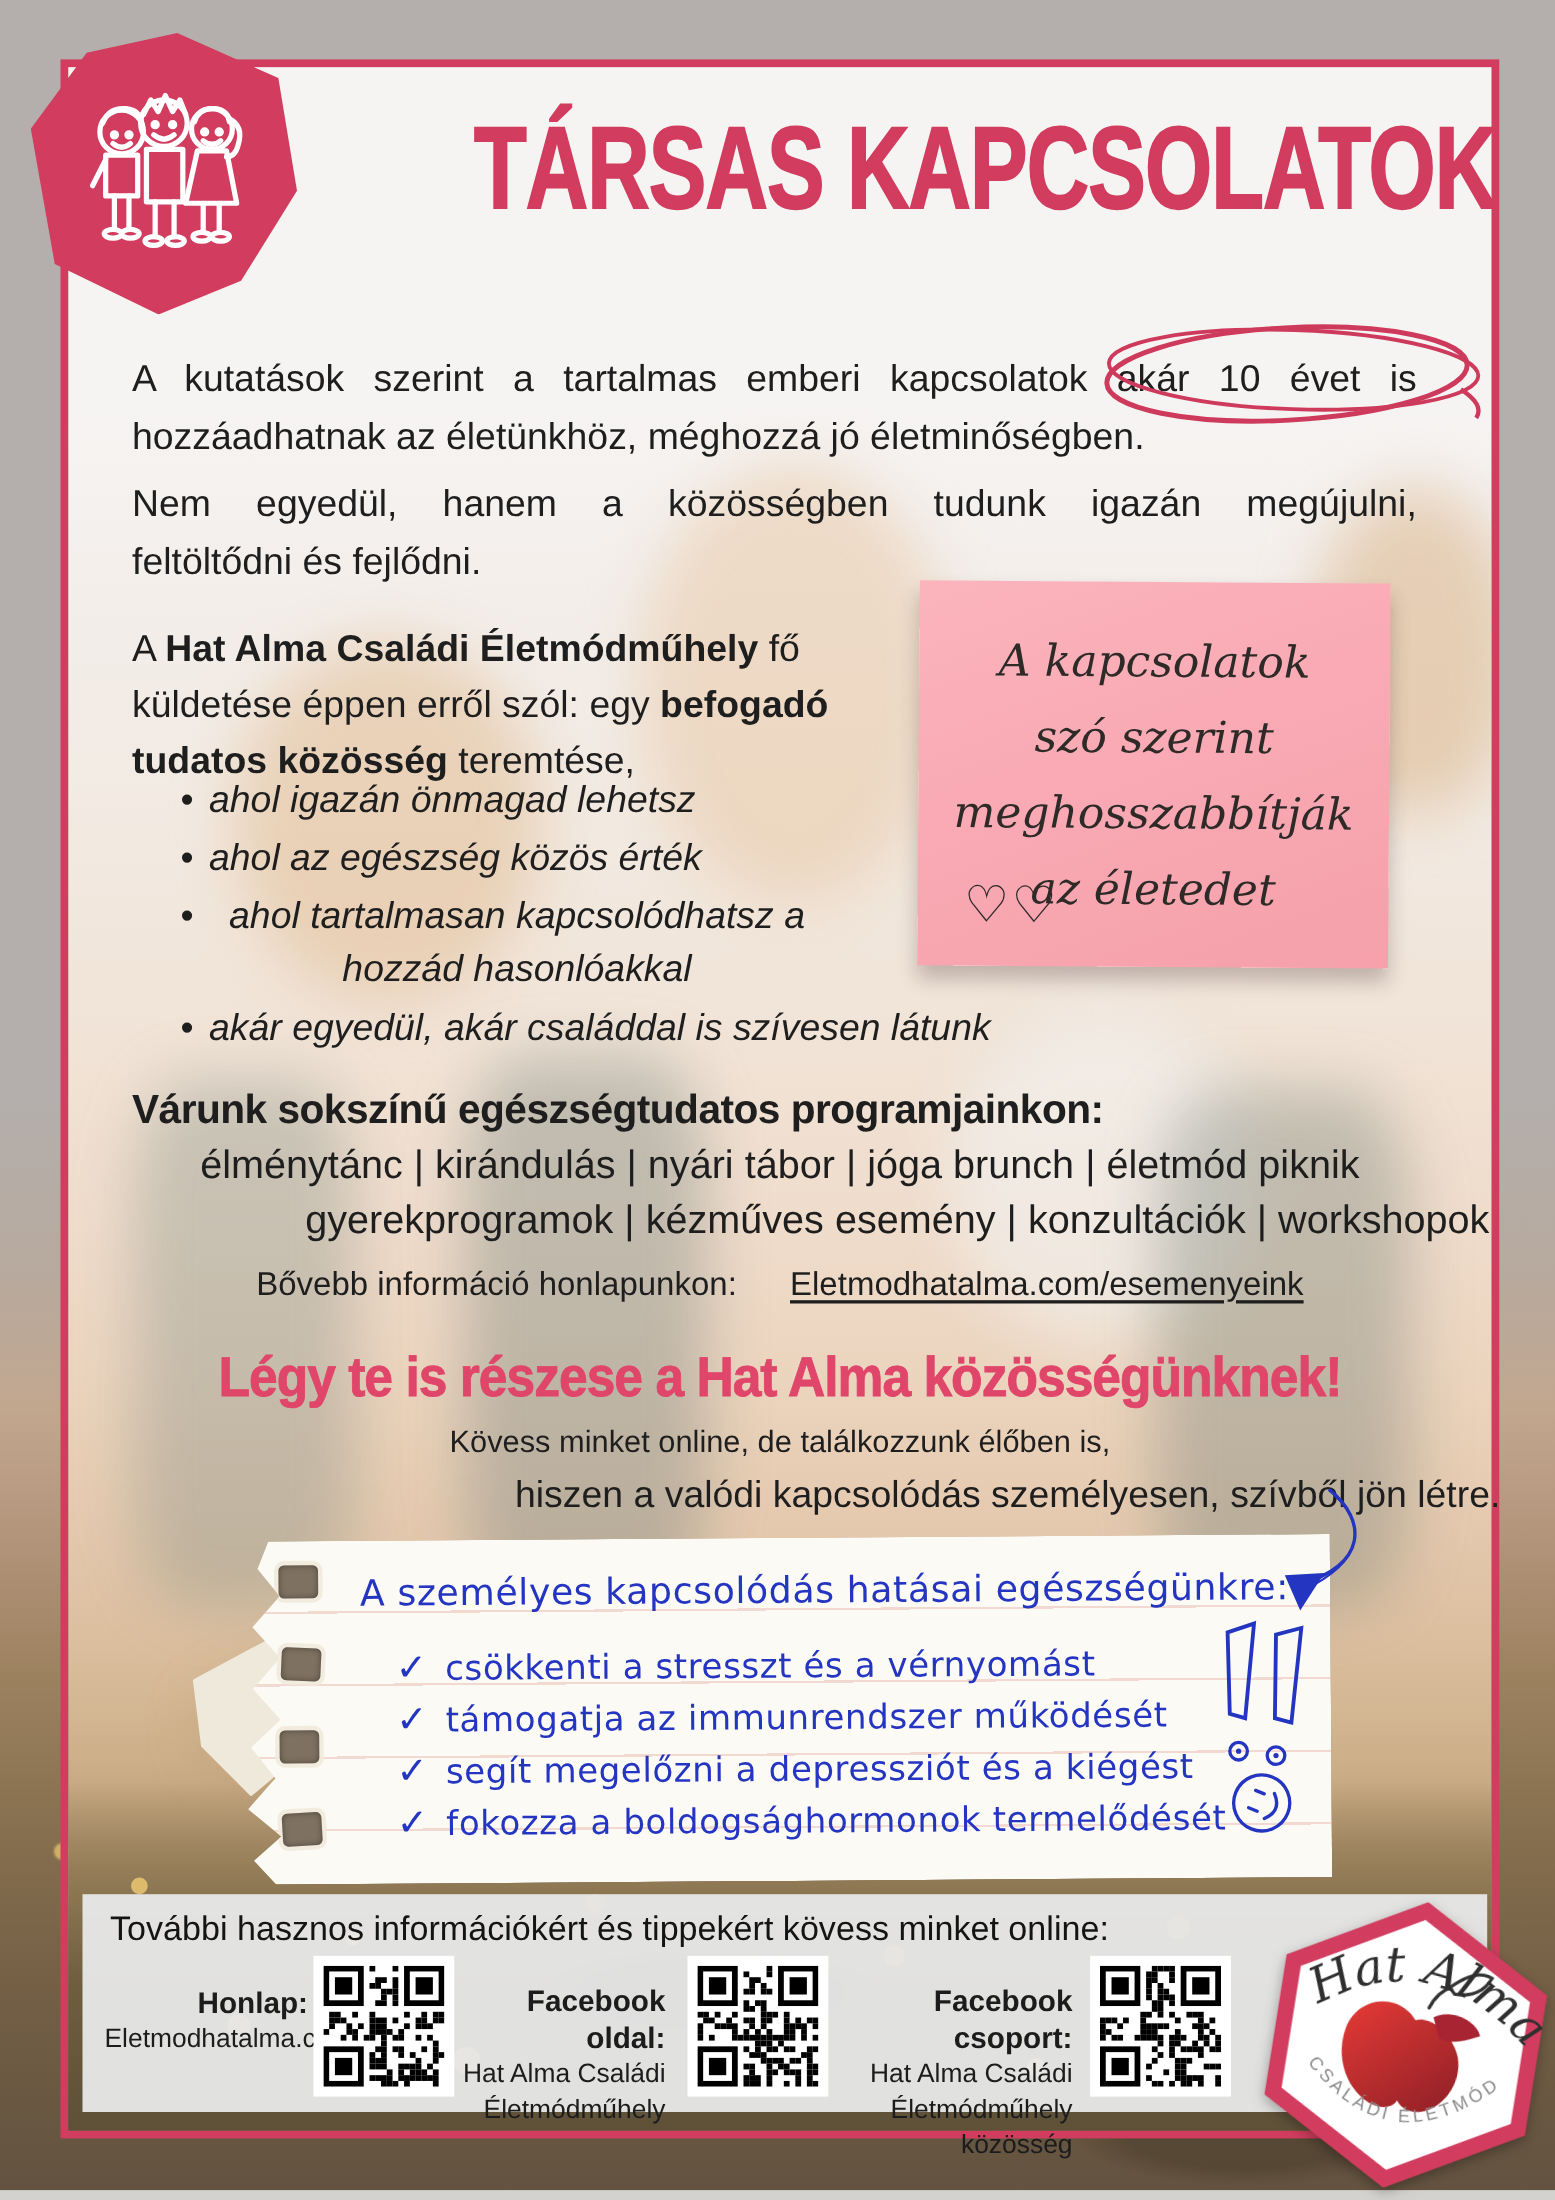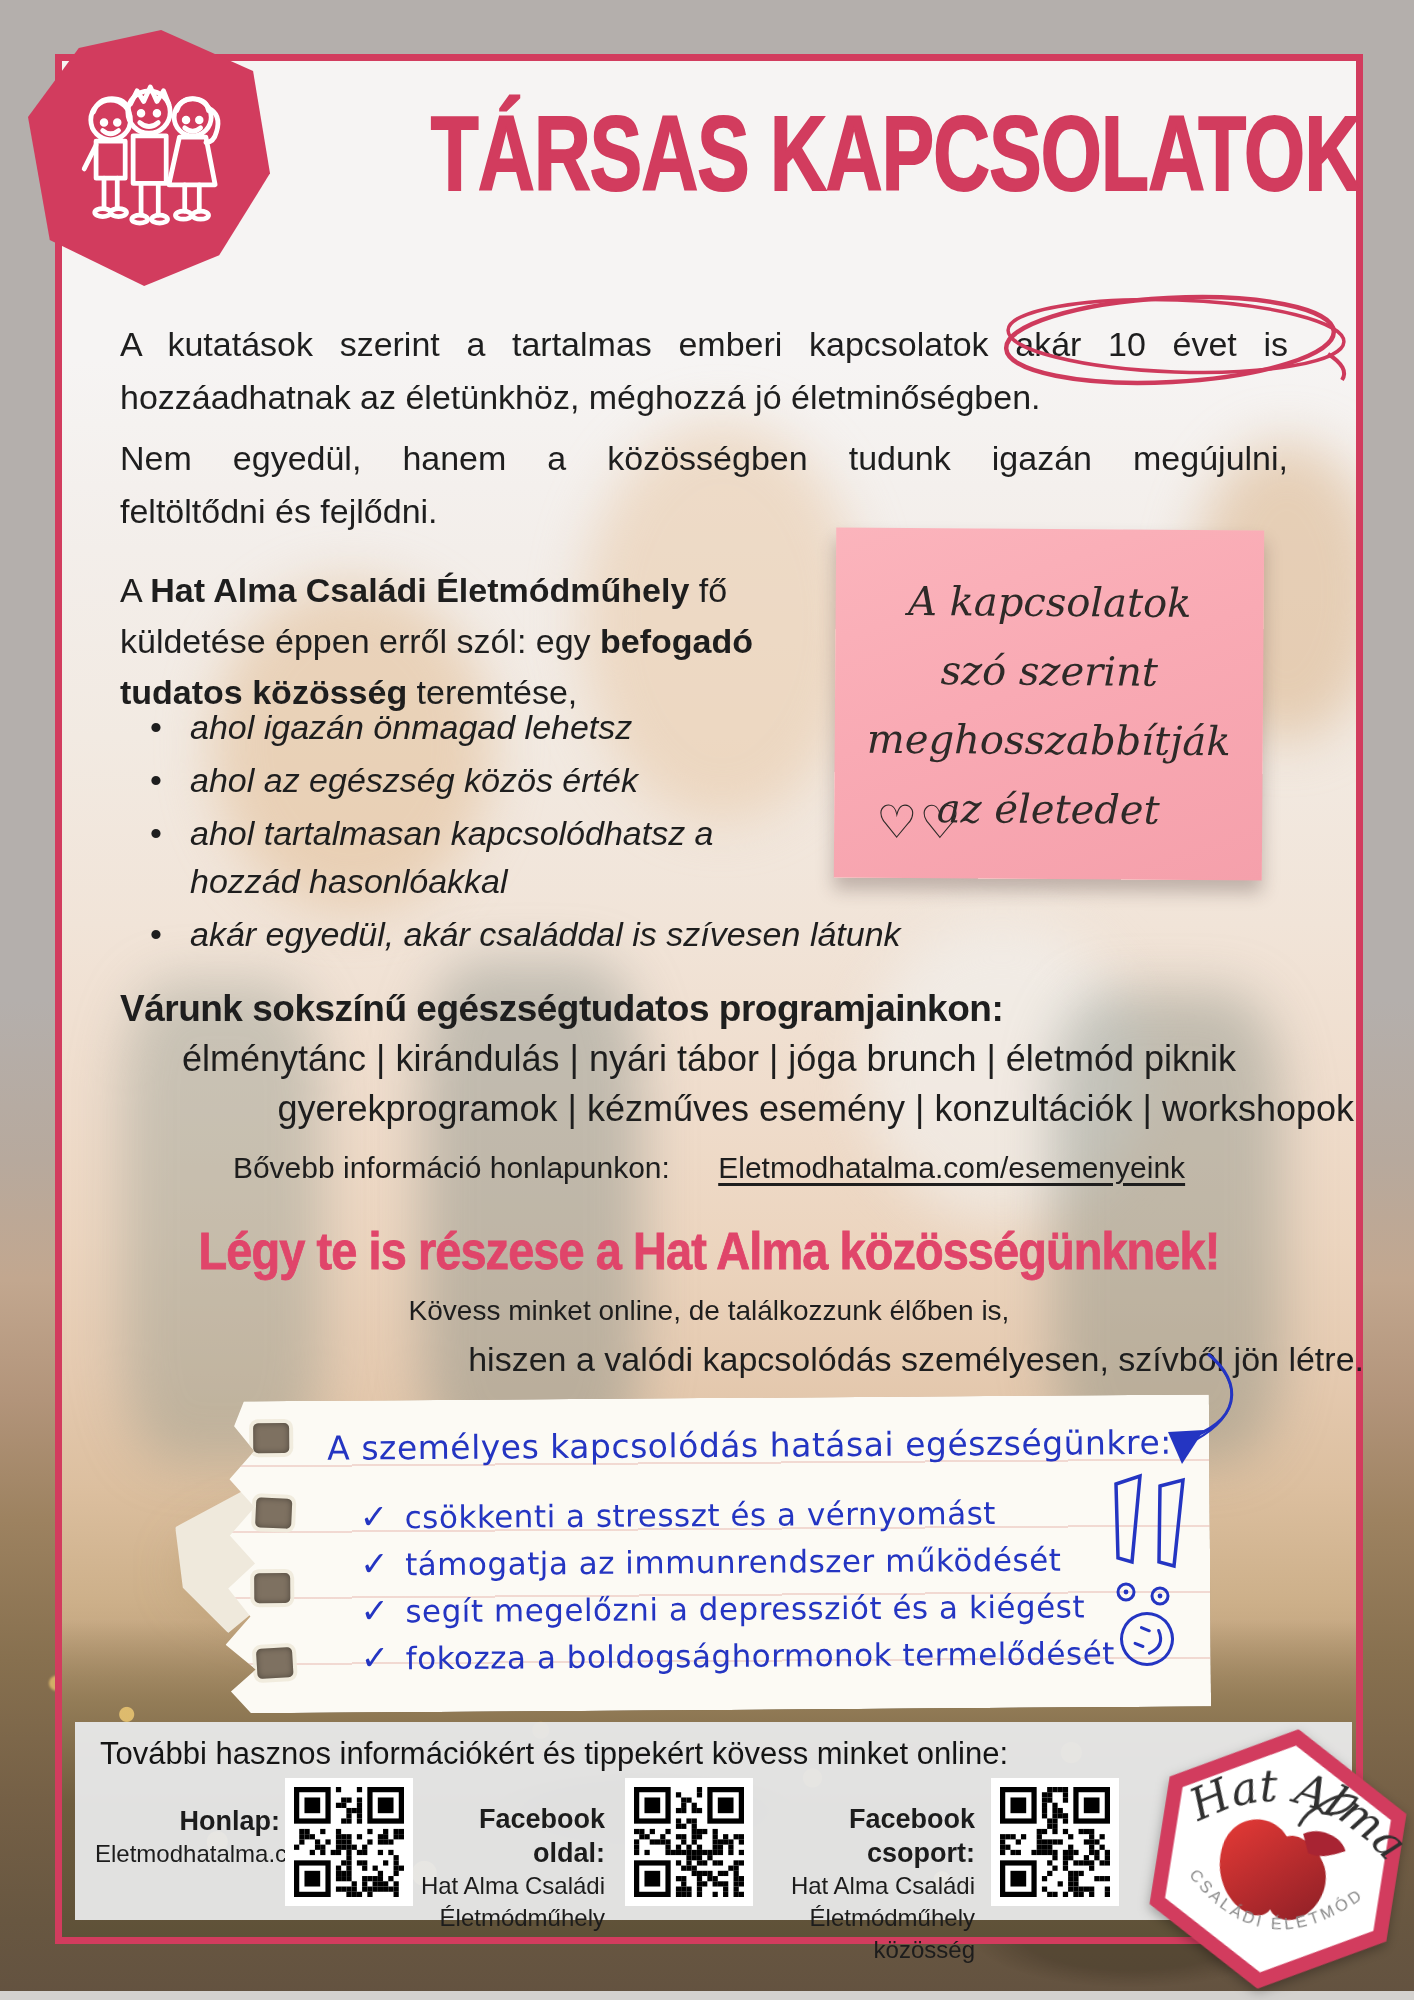"ahol igazán önmagad lehetsz" .bullets .row { text-align: none -> center }
